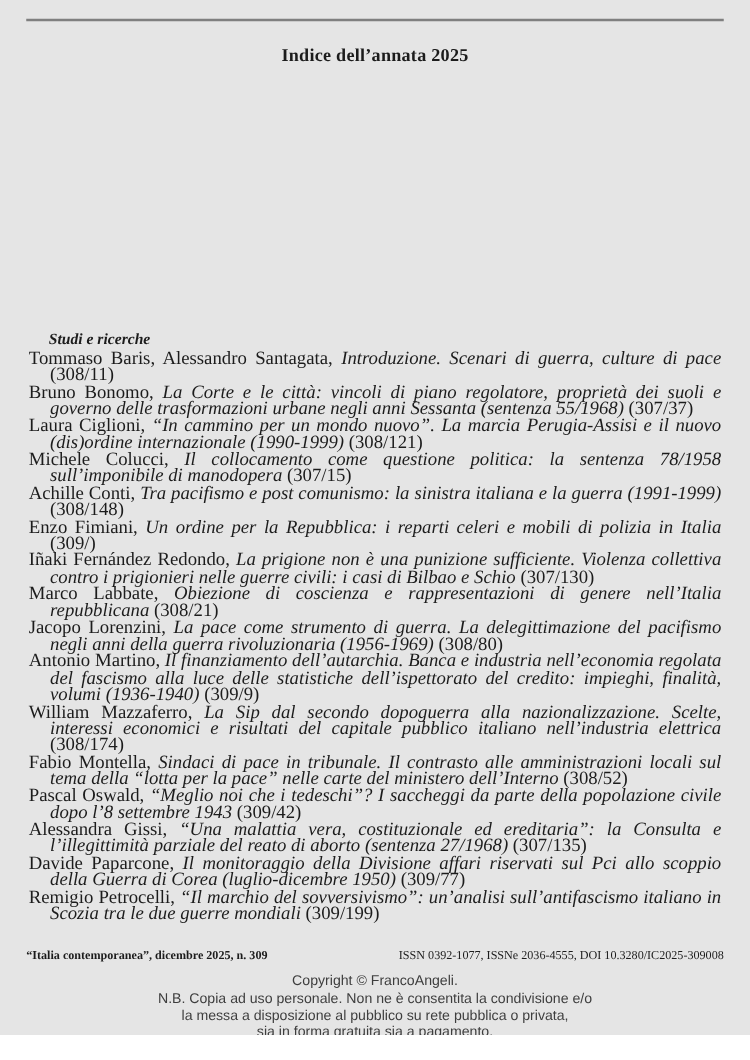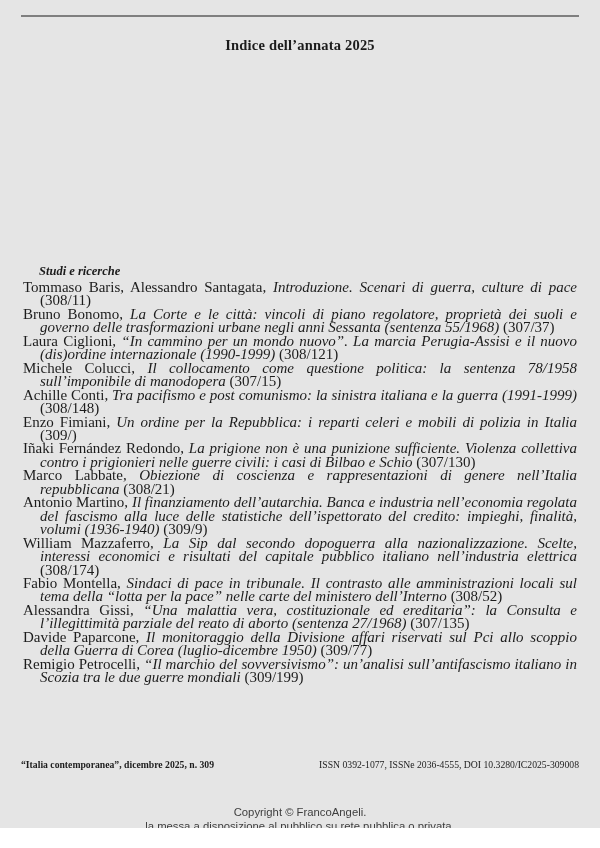"Jacopo Lorenzini, La pace come" p.entry { html: none -> <p><span>Jacopo Lorenzini,</span> <span>La pace come strumento di guerra. La delegittimazione del pacifismo negli anni della guerra rivoluzionaria (1956-1969)</span> <span>(308/80)</span></p> }
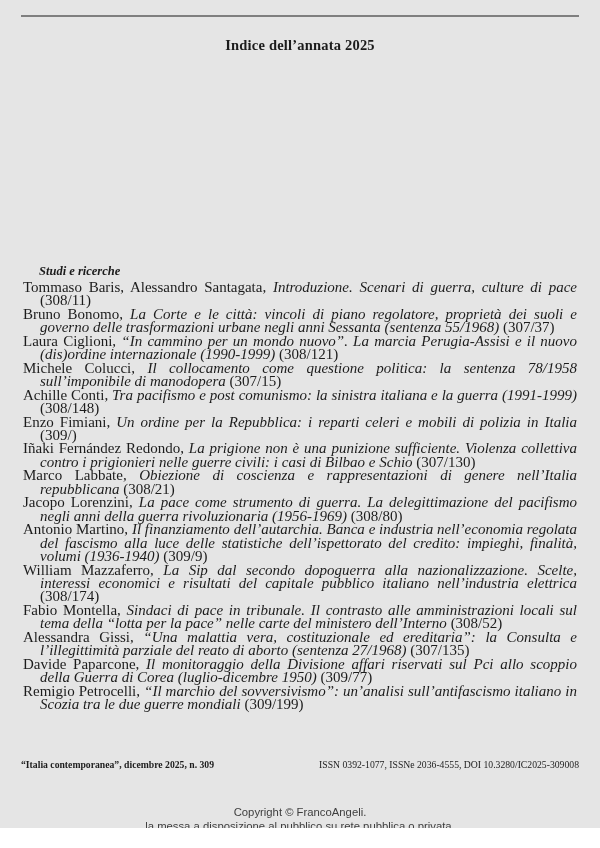"Pascal Oswald, “Meglio noi che" p.entry { html: none -> <p><span>Pascal Oswald,</span> <span>“Meglio noi che i tedeschi”? I saccheggi da parte della popolazione civile dopo l’8 settembre 1943</span> <span>(309/42)</span></p> }
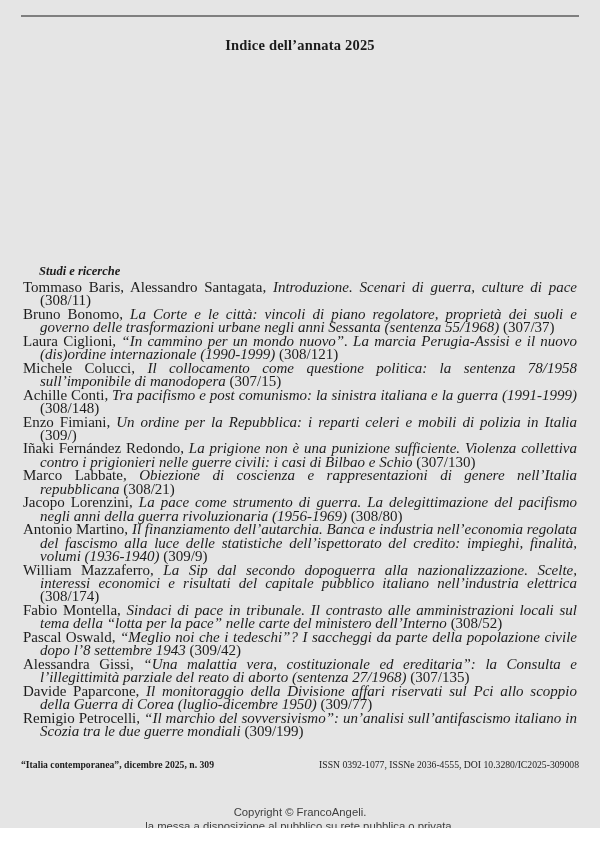"Copyright © FrancoAngeli." .copyright { margin-top: 27px -> none }
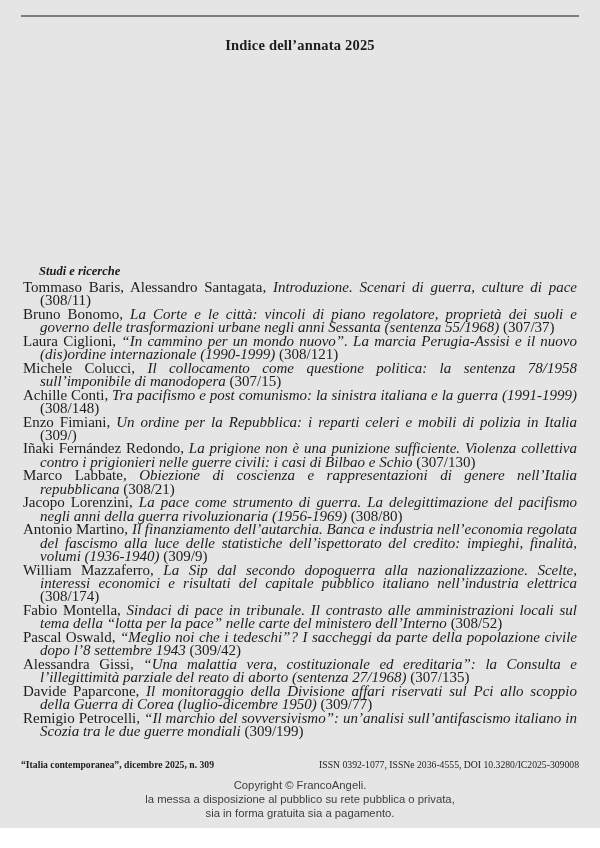"N.B. Copia ad uso personale." div { html: none -> <div>N.B. Copia ad uso personale. Non ne è consentita la condivisione e/o</div> }
